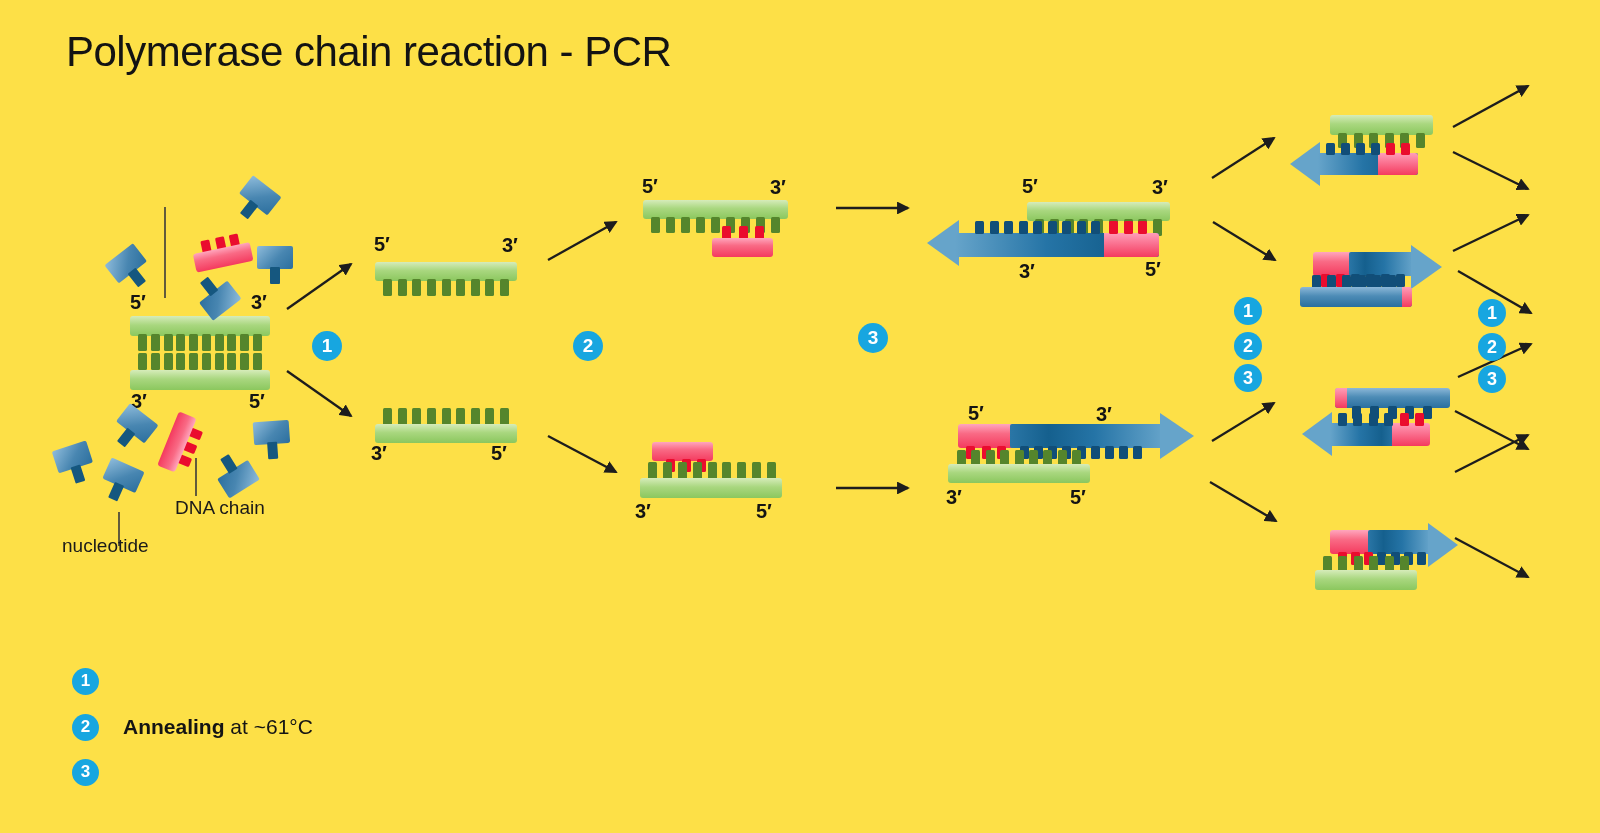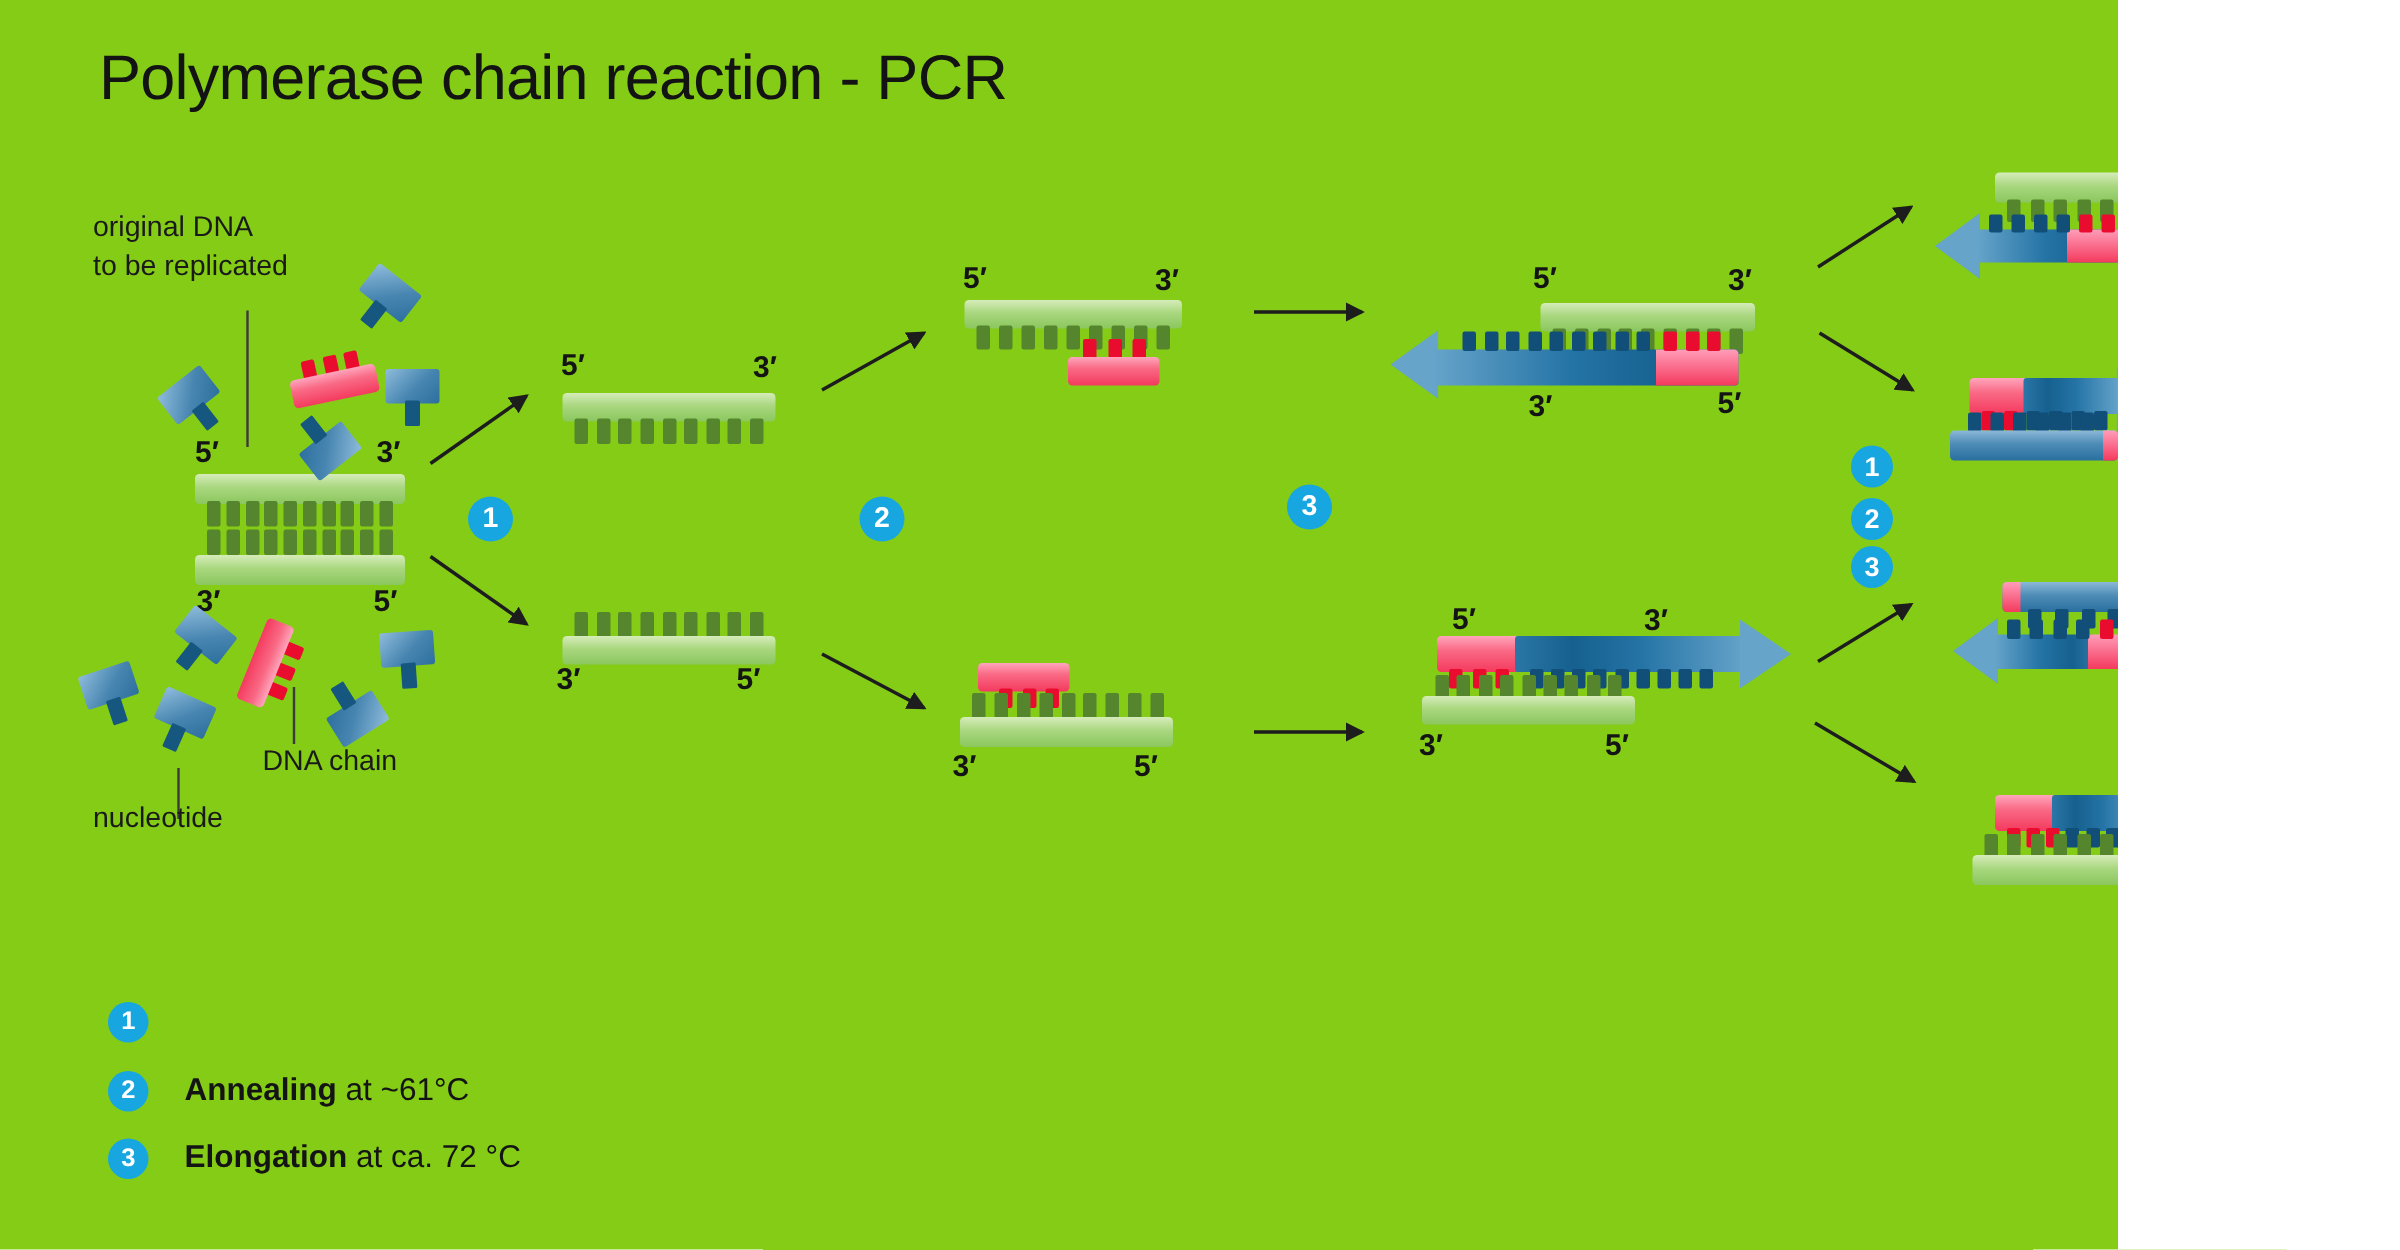"Polymerase chain reaction - PCR" .canvas { background: #84cc16 -> #fde047; width: 1412px -> 1600px }
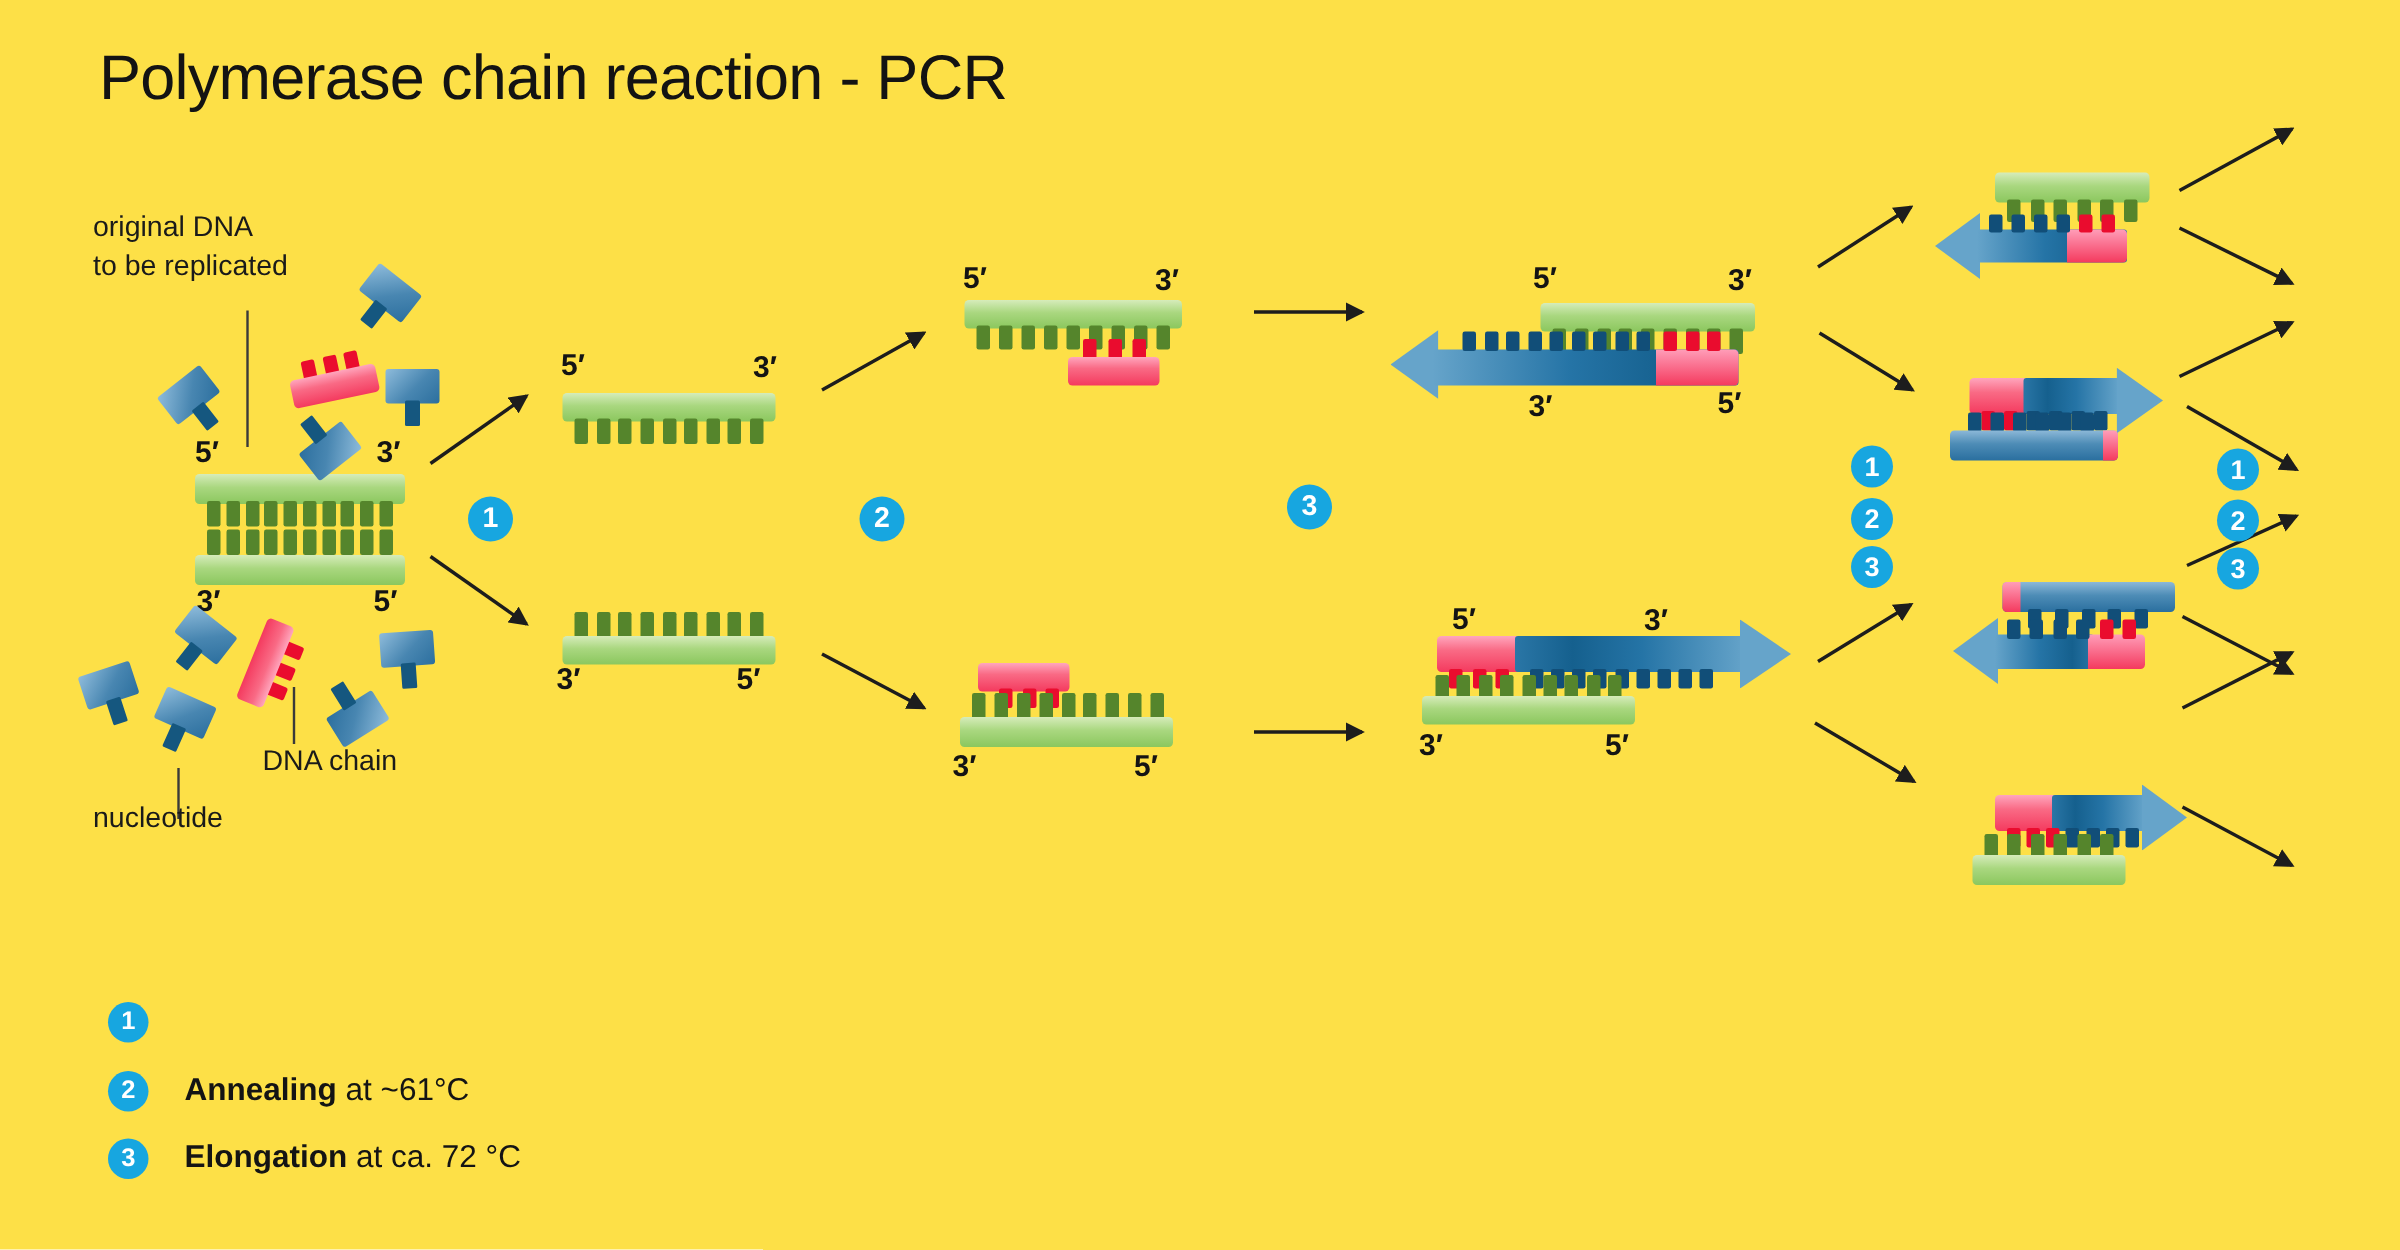"original DNA" div.small-label { html: <div> <div>original DNA</div> <div>to be replicated</div> </div> -> none }
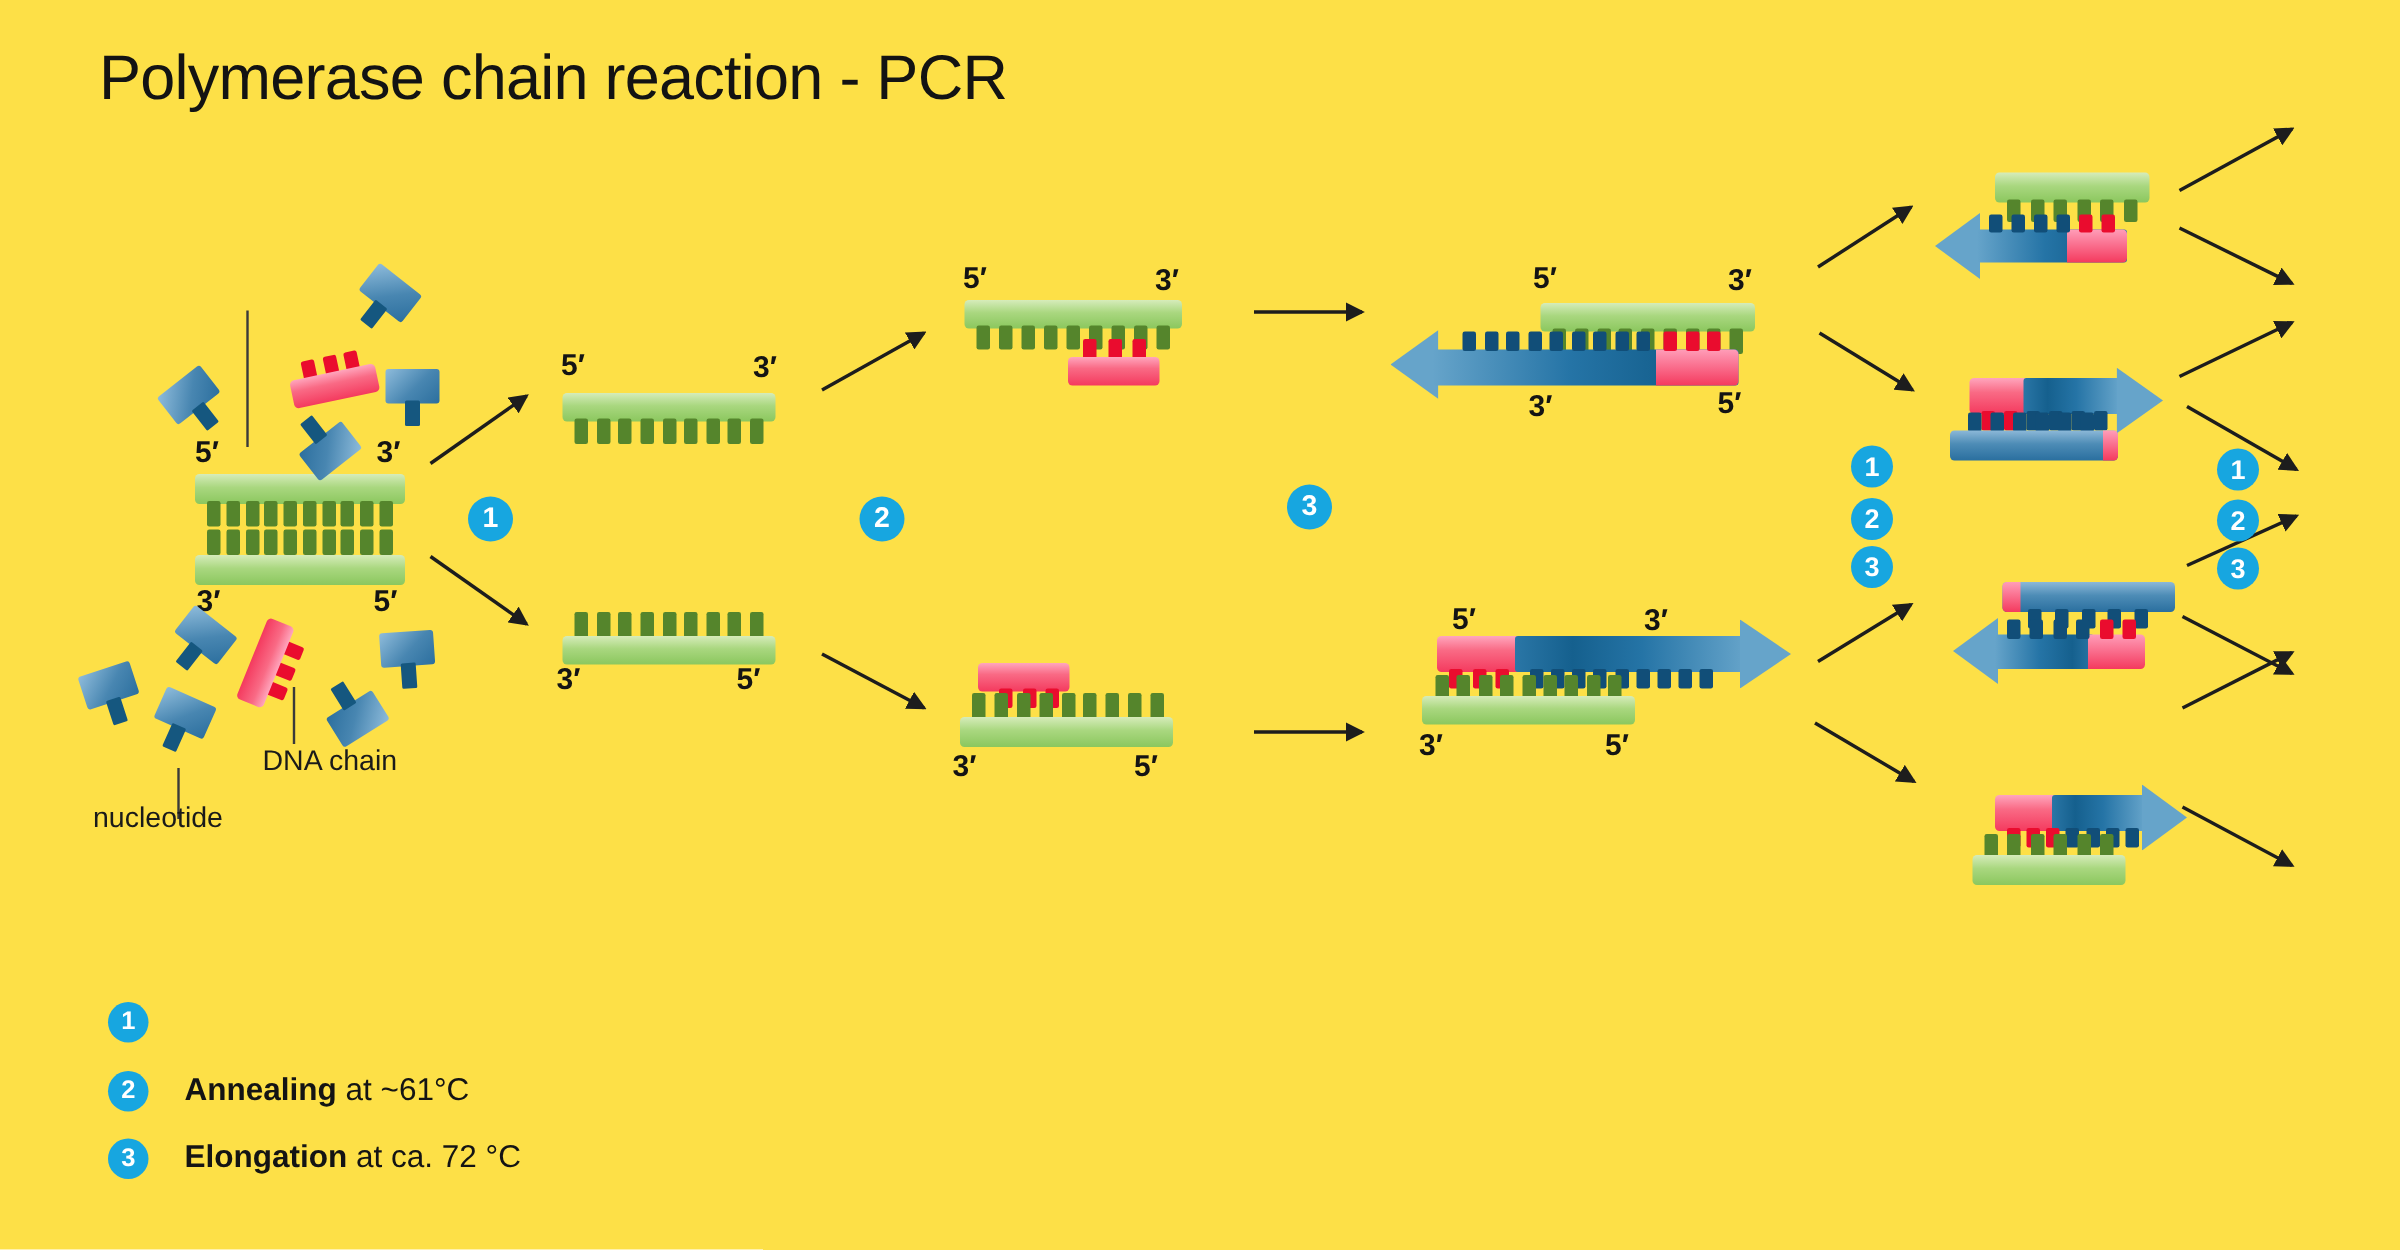"Elongation at ca. 72 °C" div.lg-text { html: <div><b>Elongation</b><span> at ca. 72 °C</span></div> -> none }
